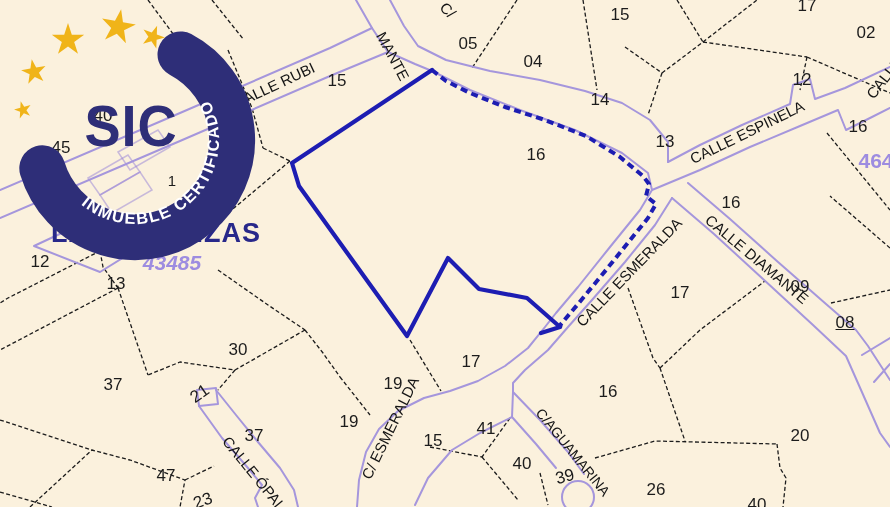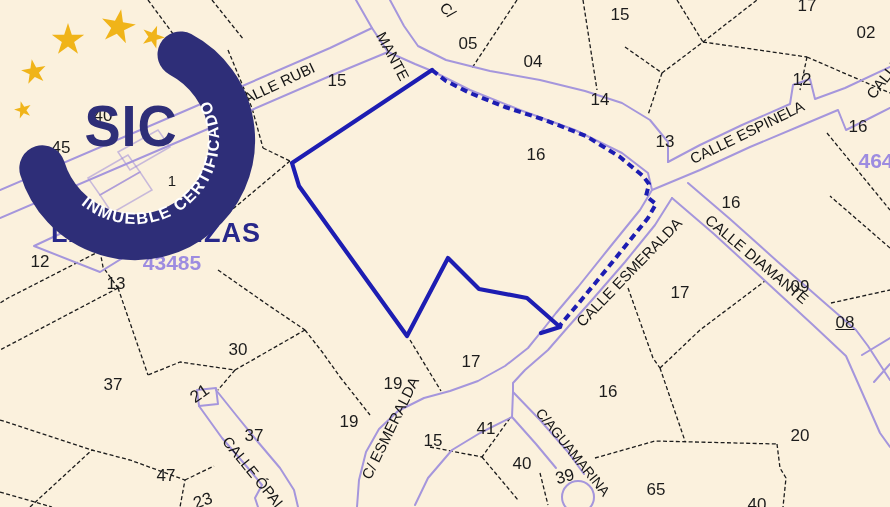"43485" div.lbl { font-style: none -> italic }
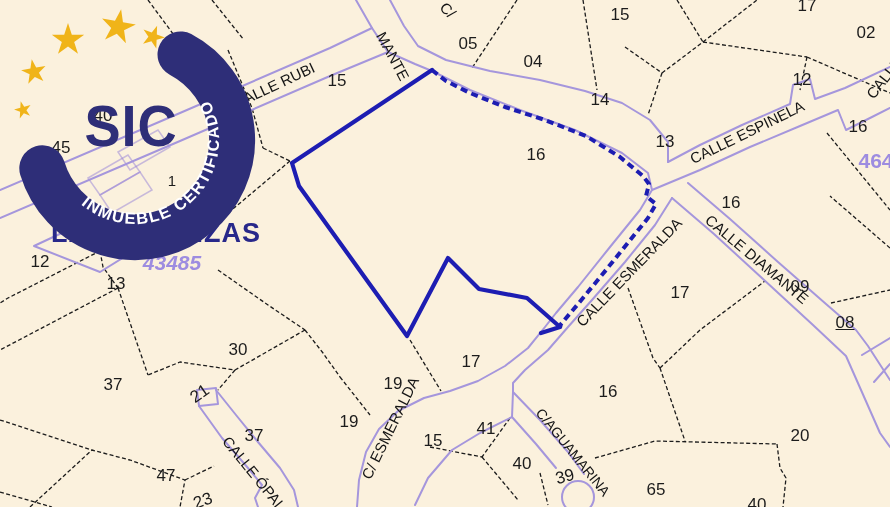"65" div.lbl { text: 65 -> 26 }
